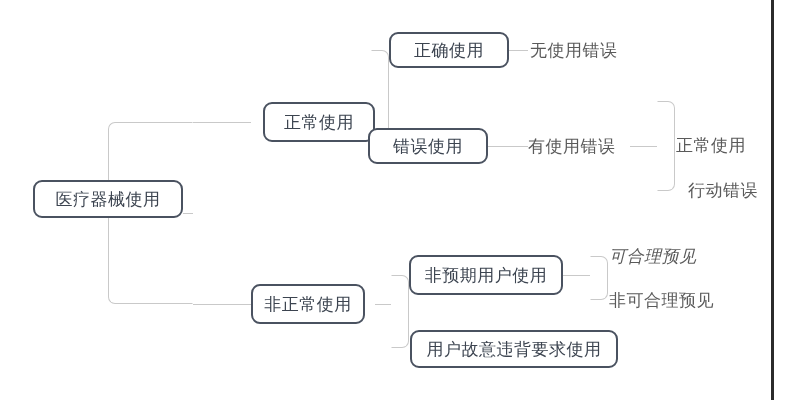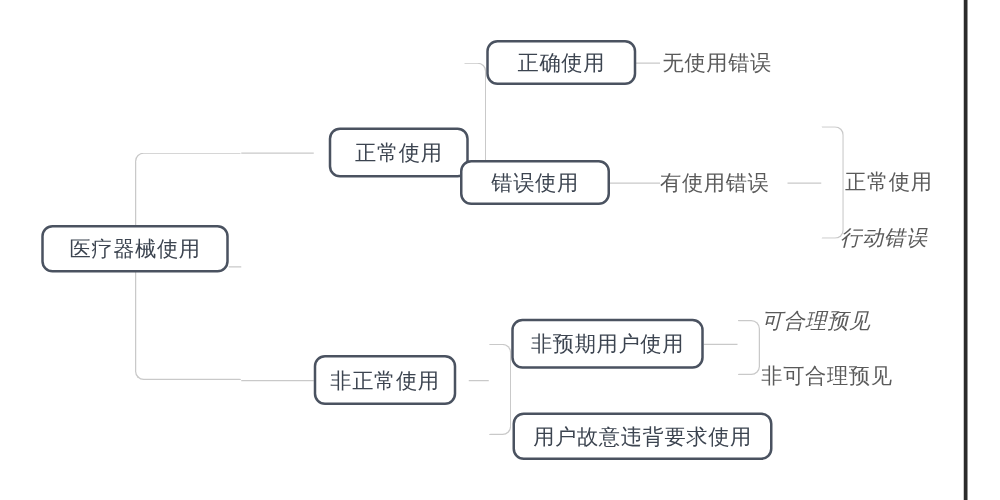"行动错误" div.leaf-text { font-style: italic -> none; left: 672px -> 688px }
